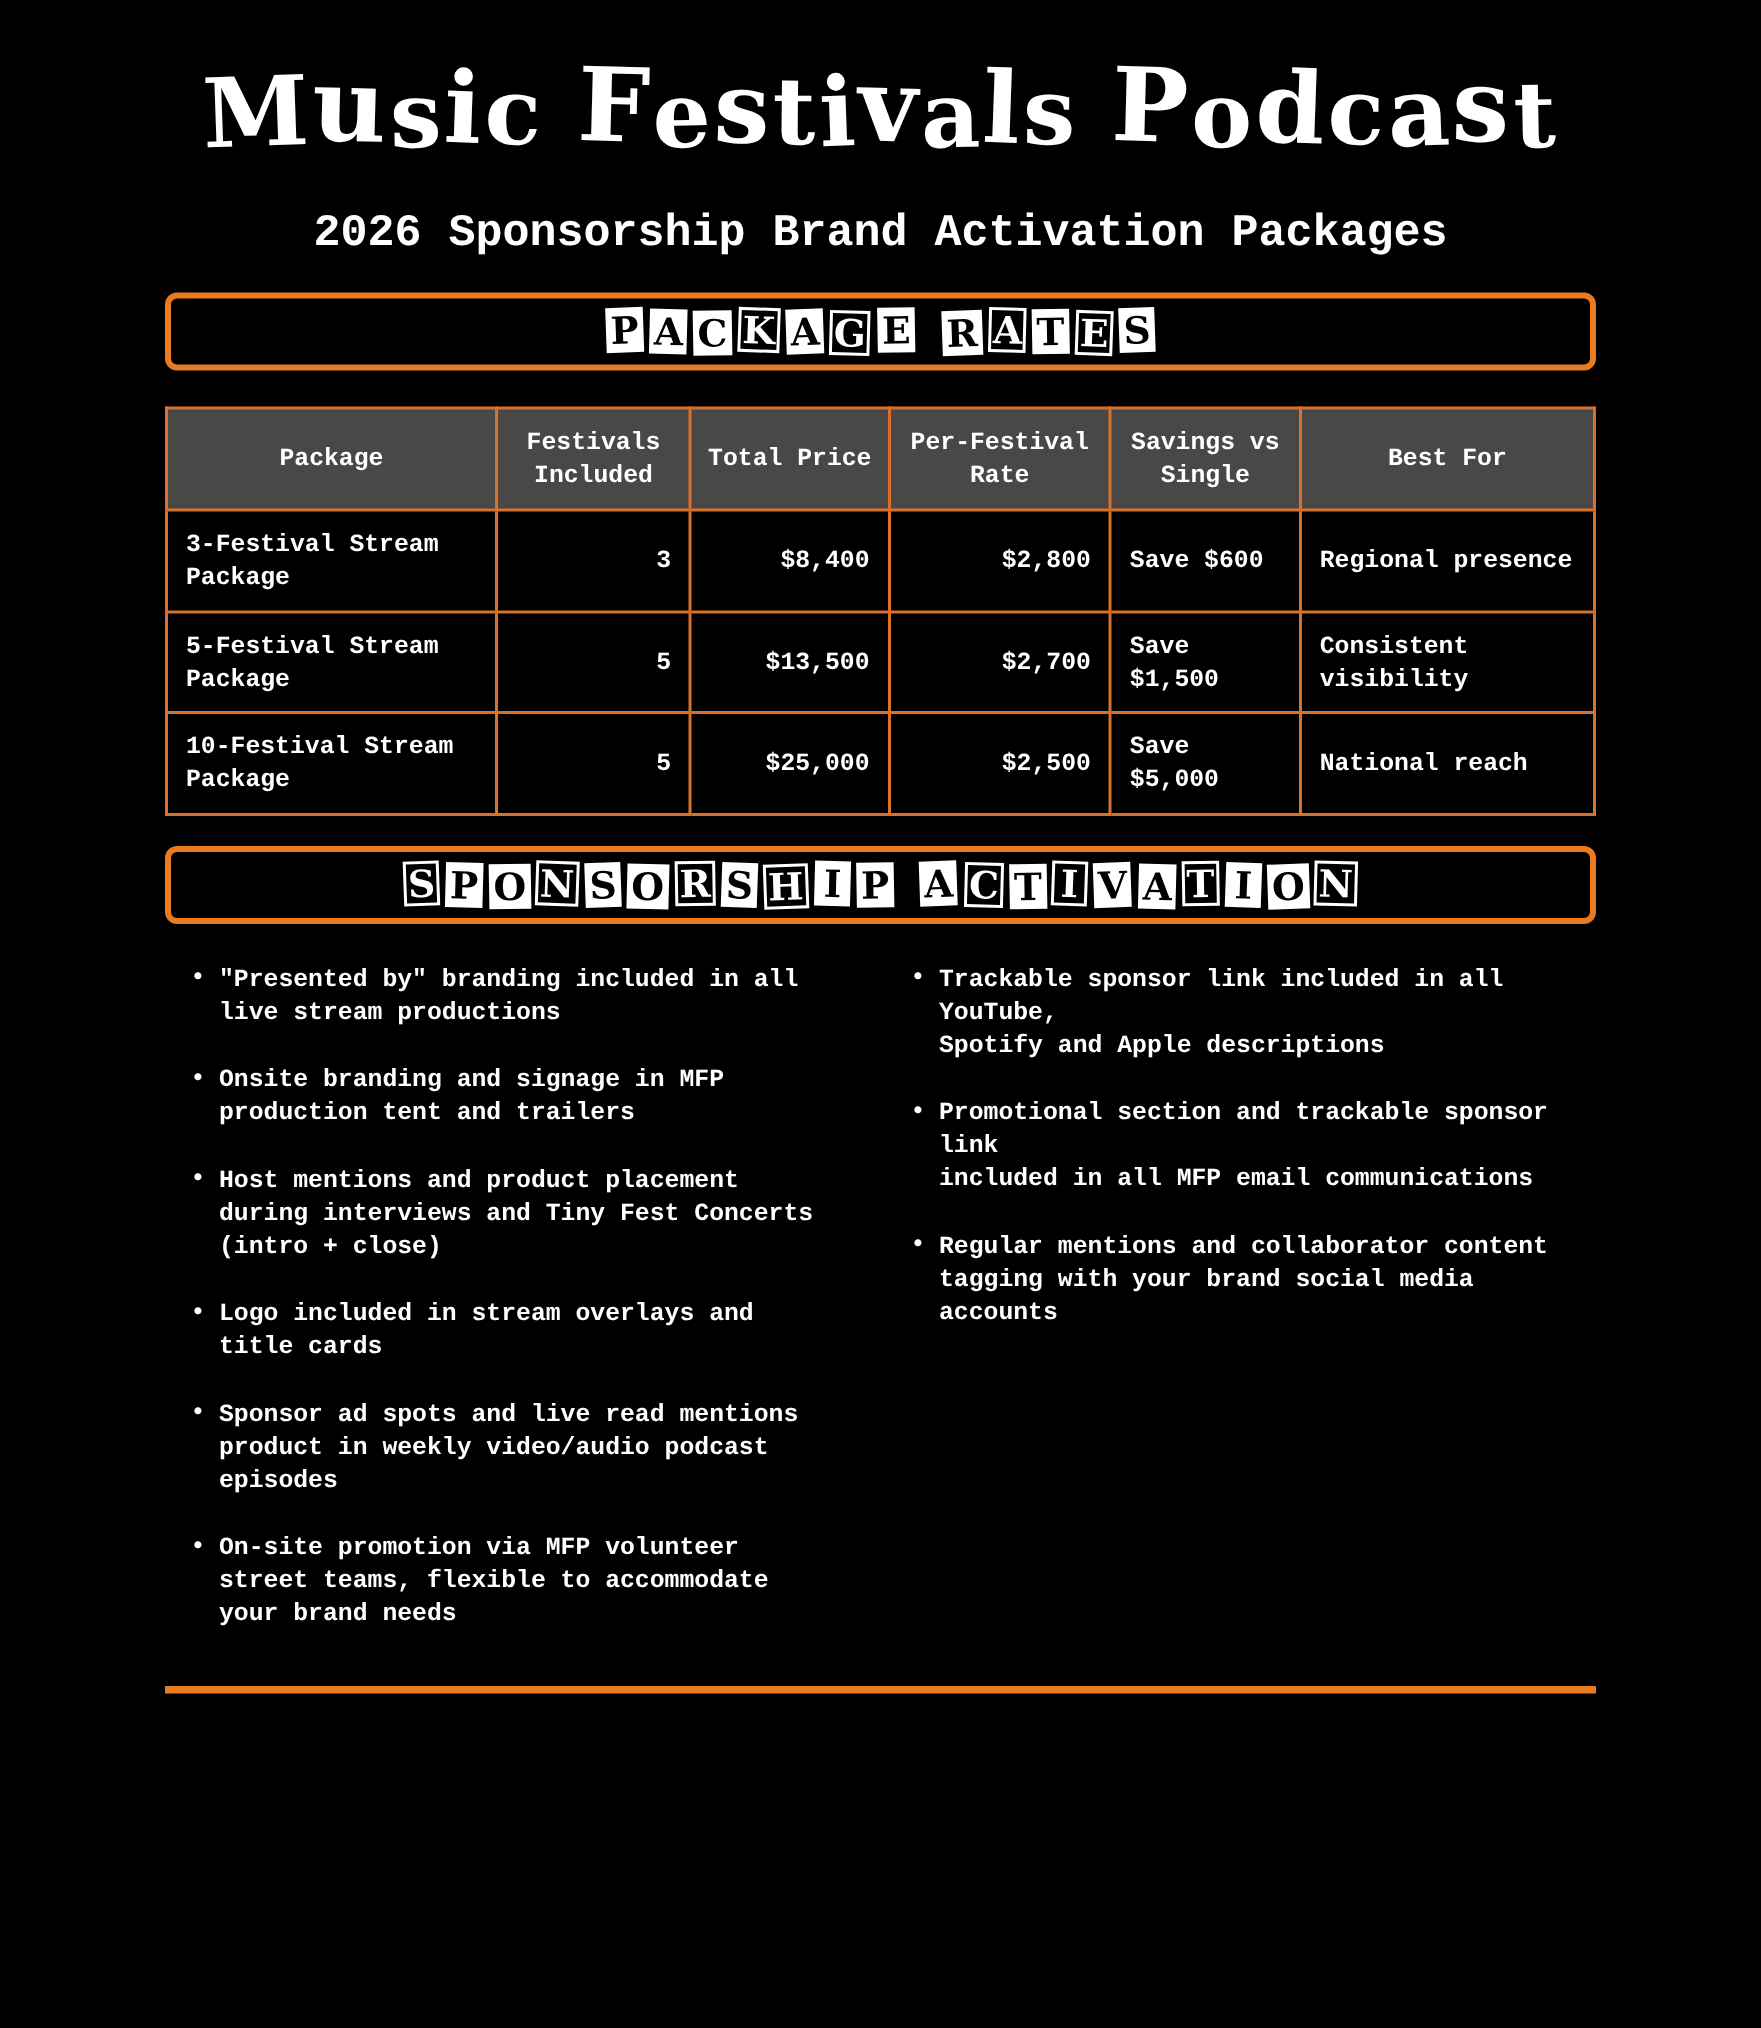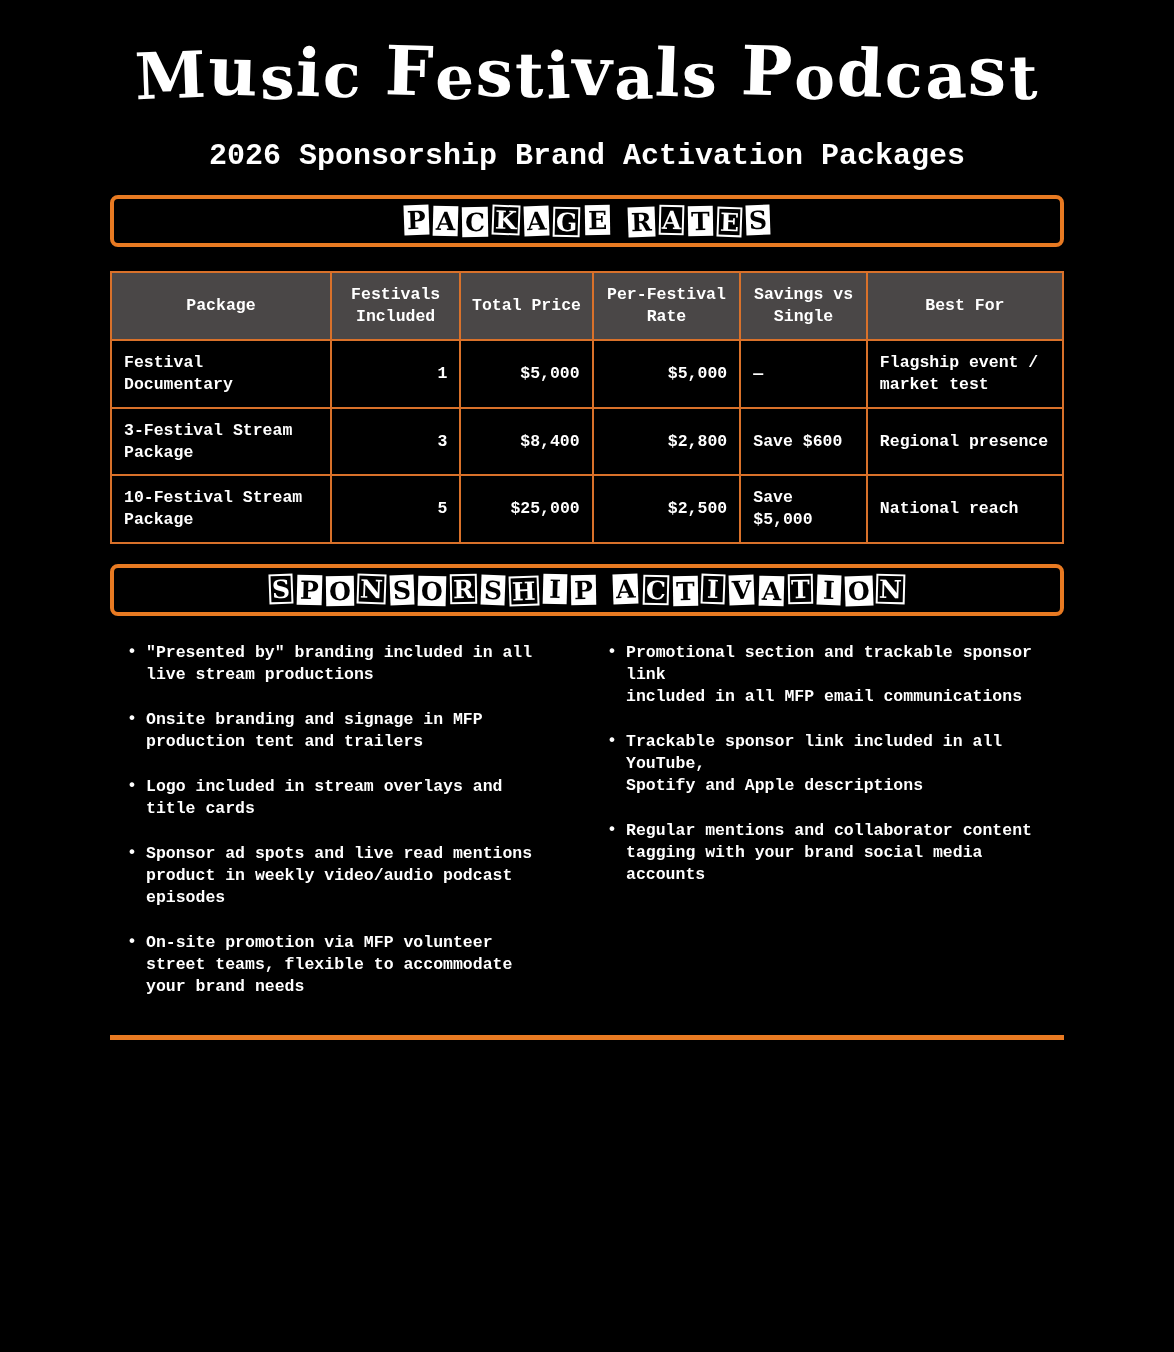"Festival Documentary" tr { html: <tr> <td>Festival Documentary</td> <td>1</td> <td>$5,000</td> <td>$5,000</td> <td>—</td> <td>Flagship event / market test</td> </tr> -> none }
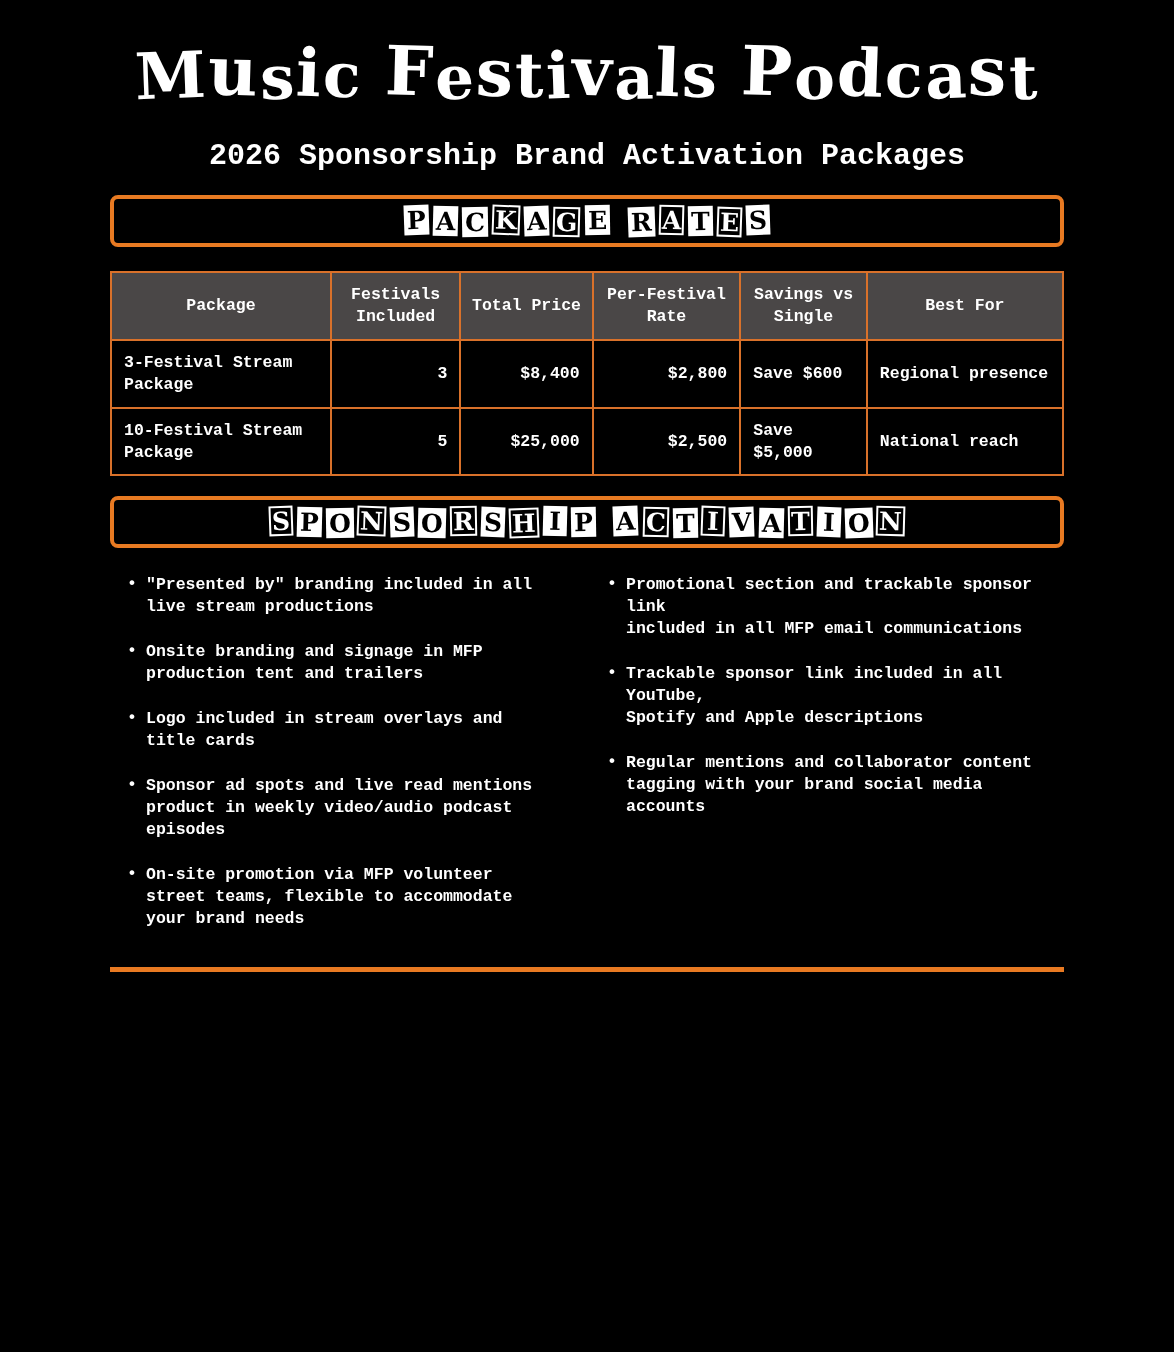"5-Festival Stream Package" tr { html: none -> <tr> <td>5-Festival Stream Package</td> <td>5</td> <td>$13,500</td> <td>$2,700</td> <td>Save $1,500</td> <td>Consistent visibility</td> </tr> }
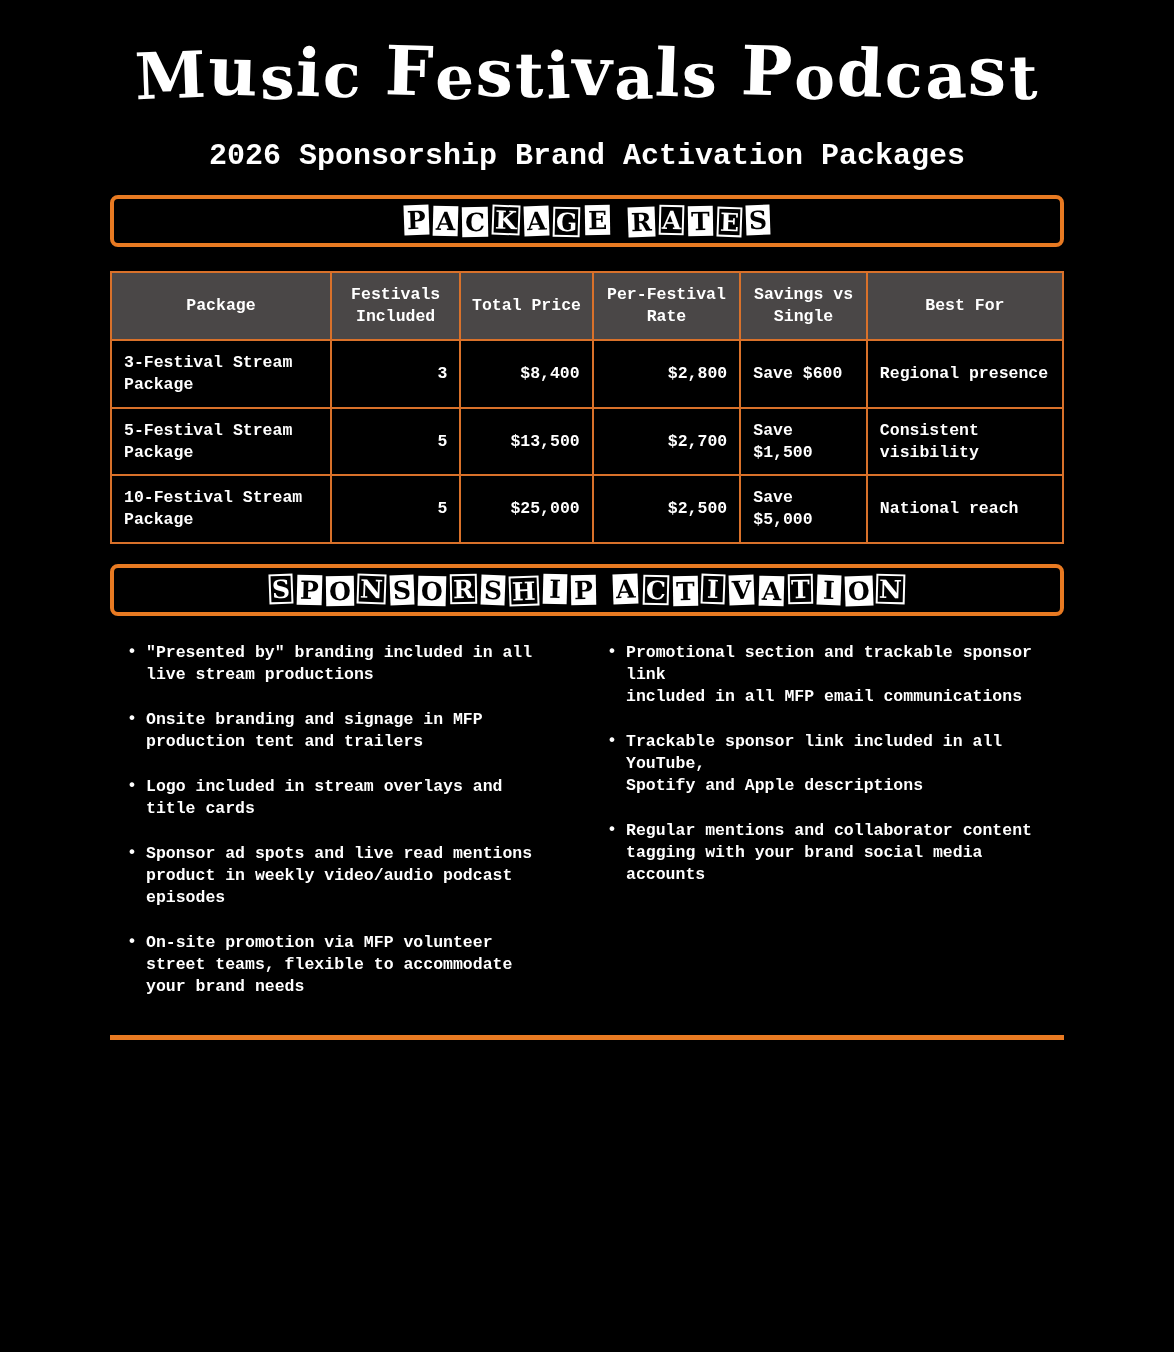"Promotional section and trackable" li { order: before "Trackable sponsor link included in" -> after "Trackable sponsor link included in" }
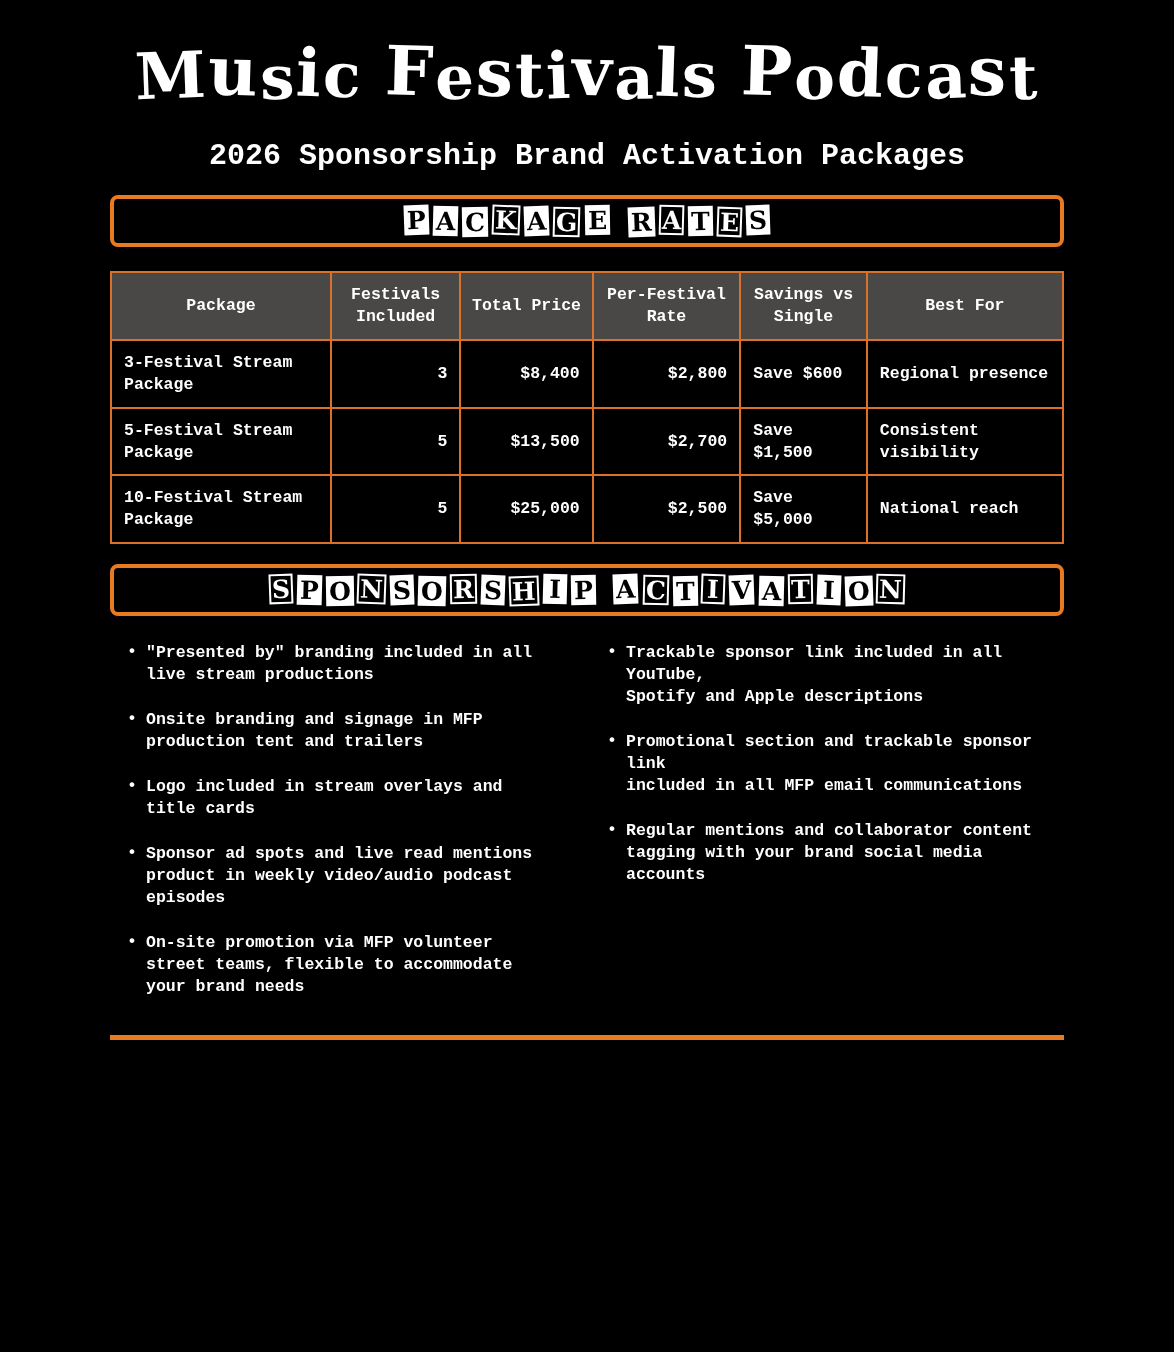"Host mentions and product placement" li { html: none -> <li>Host mentions and product placement during interviews and Tiny Fest Concerts (intro + close)</li> }
